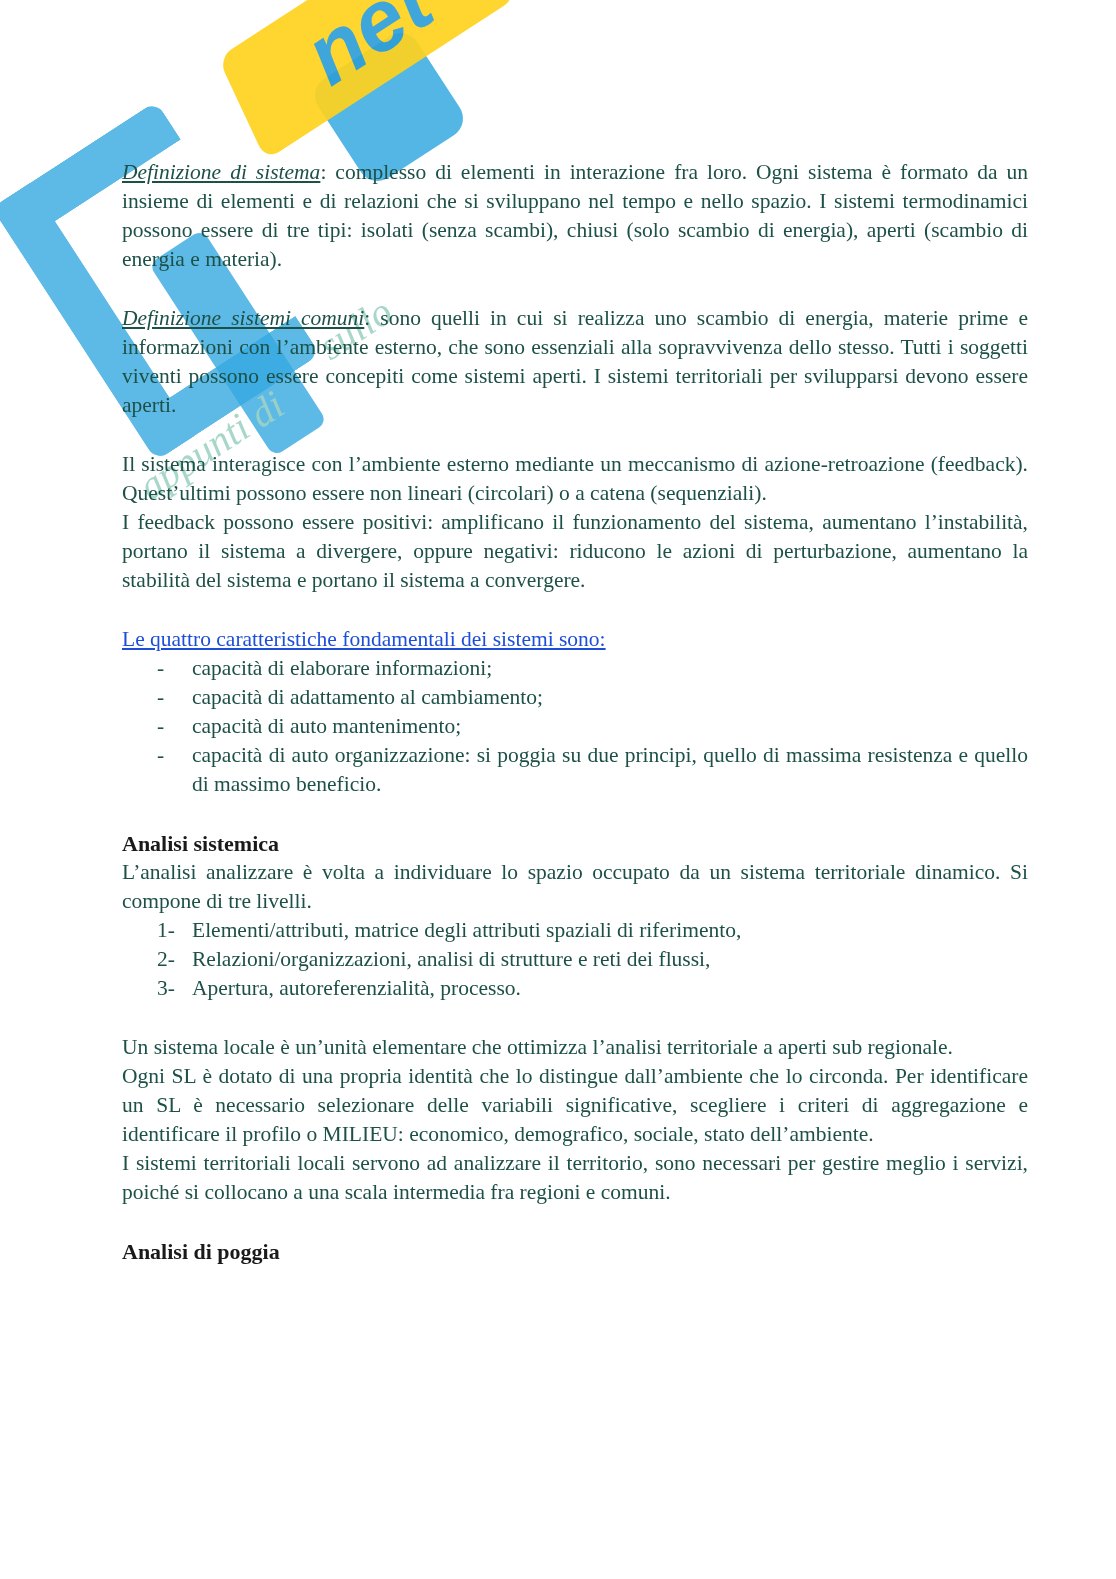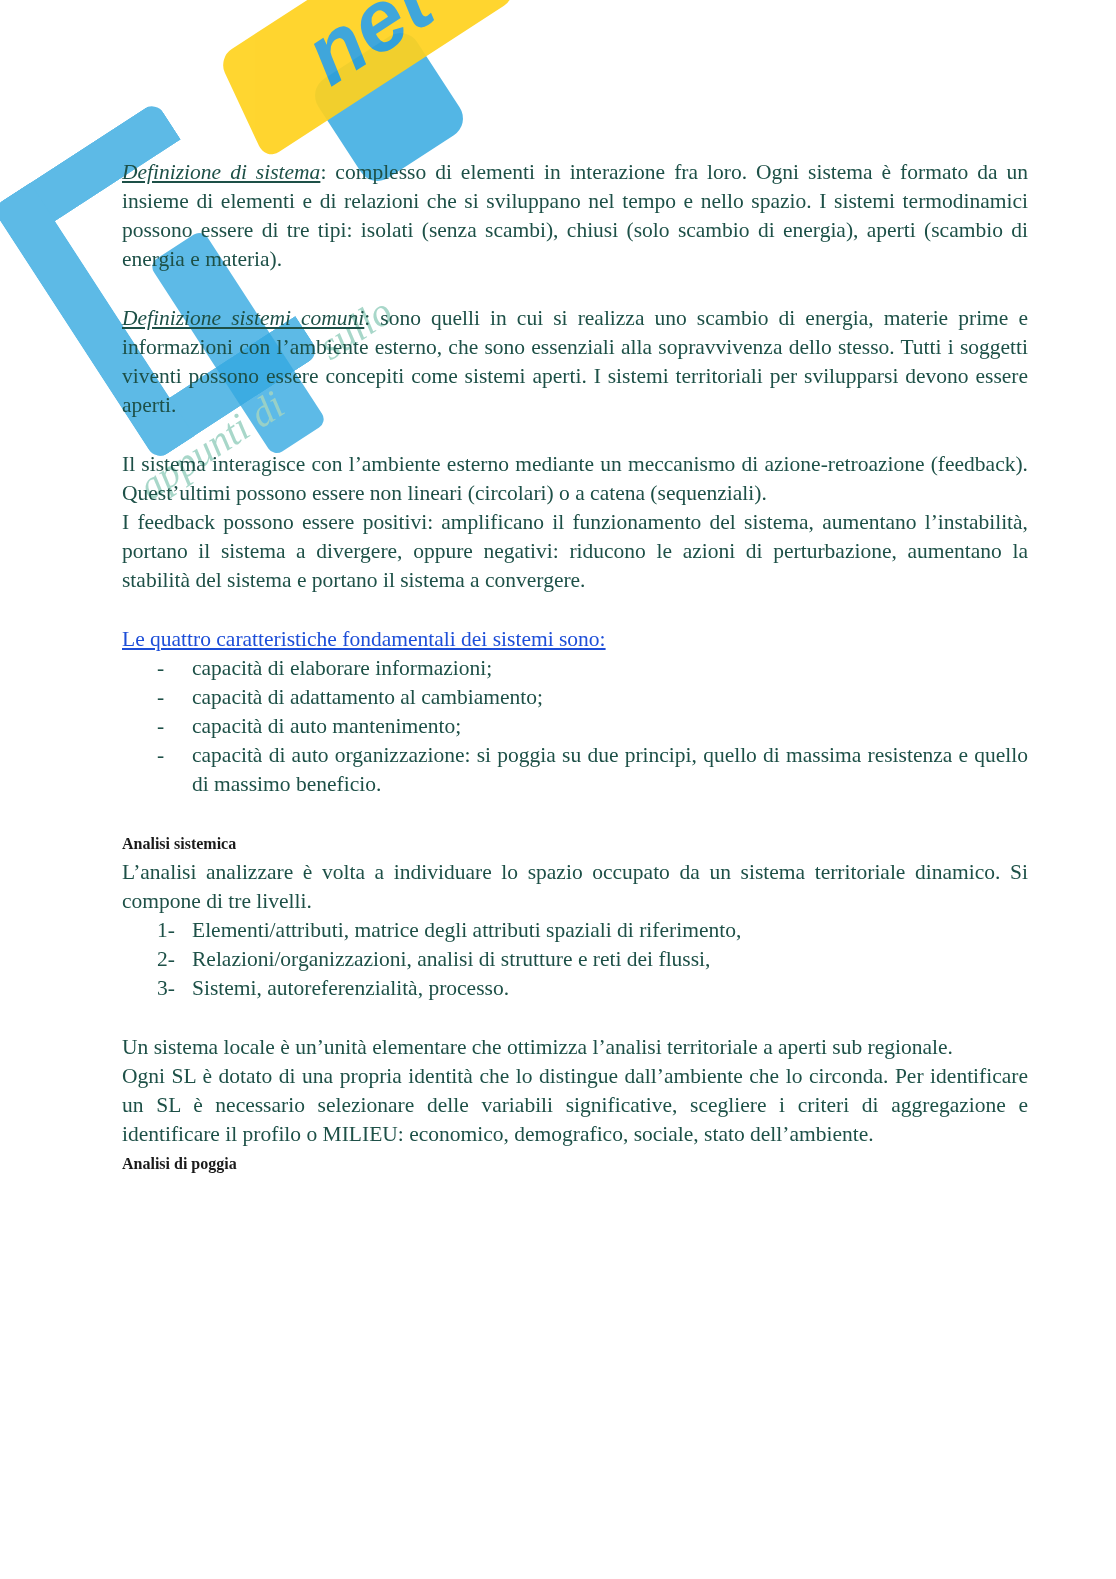"Analisi sistemica" h3.doc-heading { font-size: 16px -> 22px }
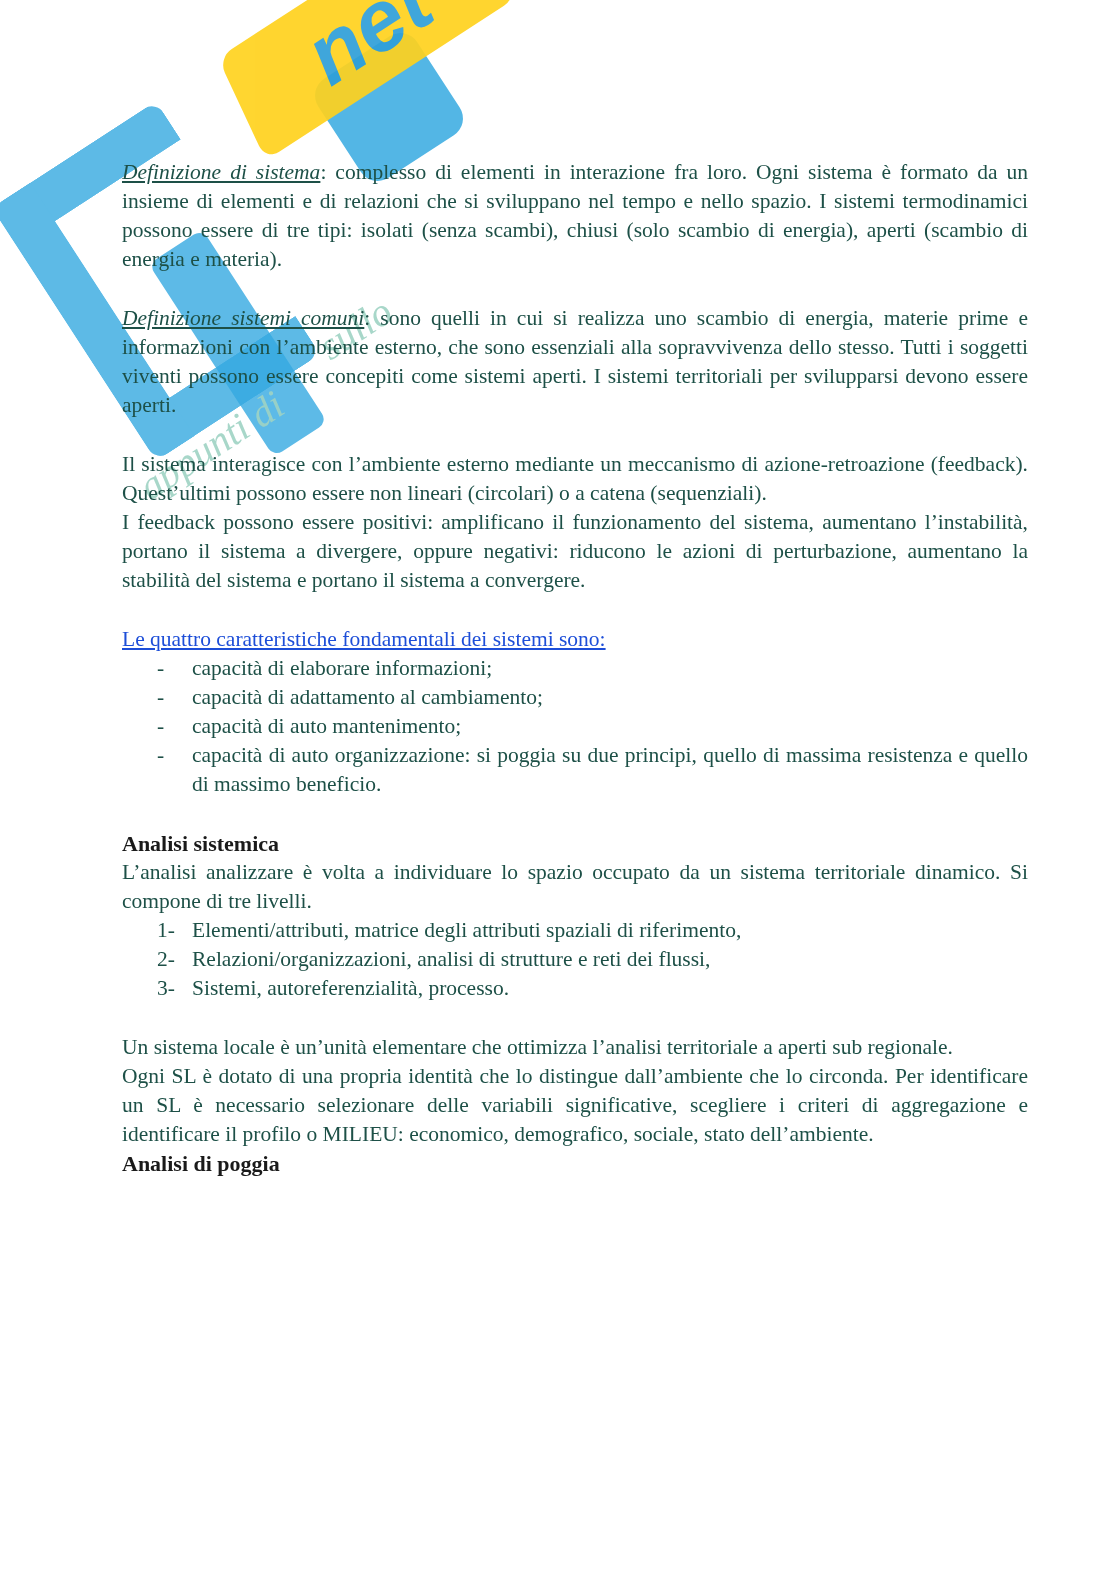"Sistemi, autoreferenzialità, processo." span.txt { text: Sistemi -> Apertura }
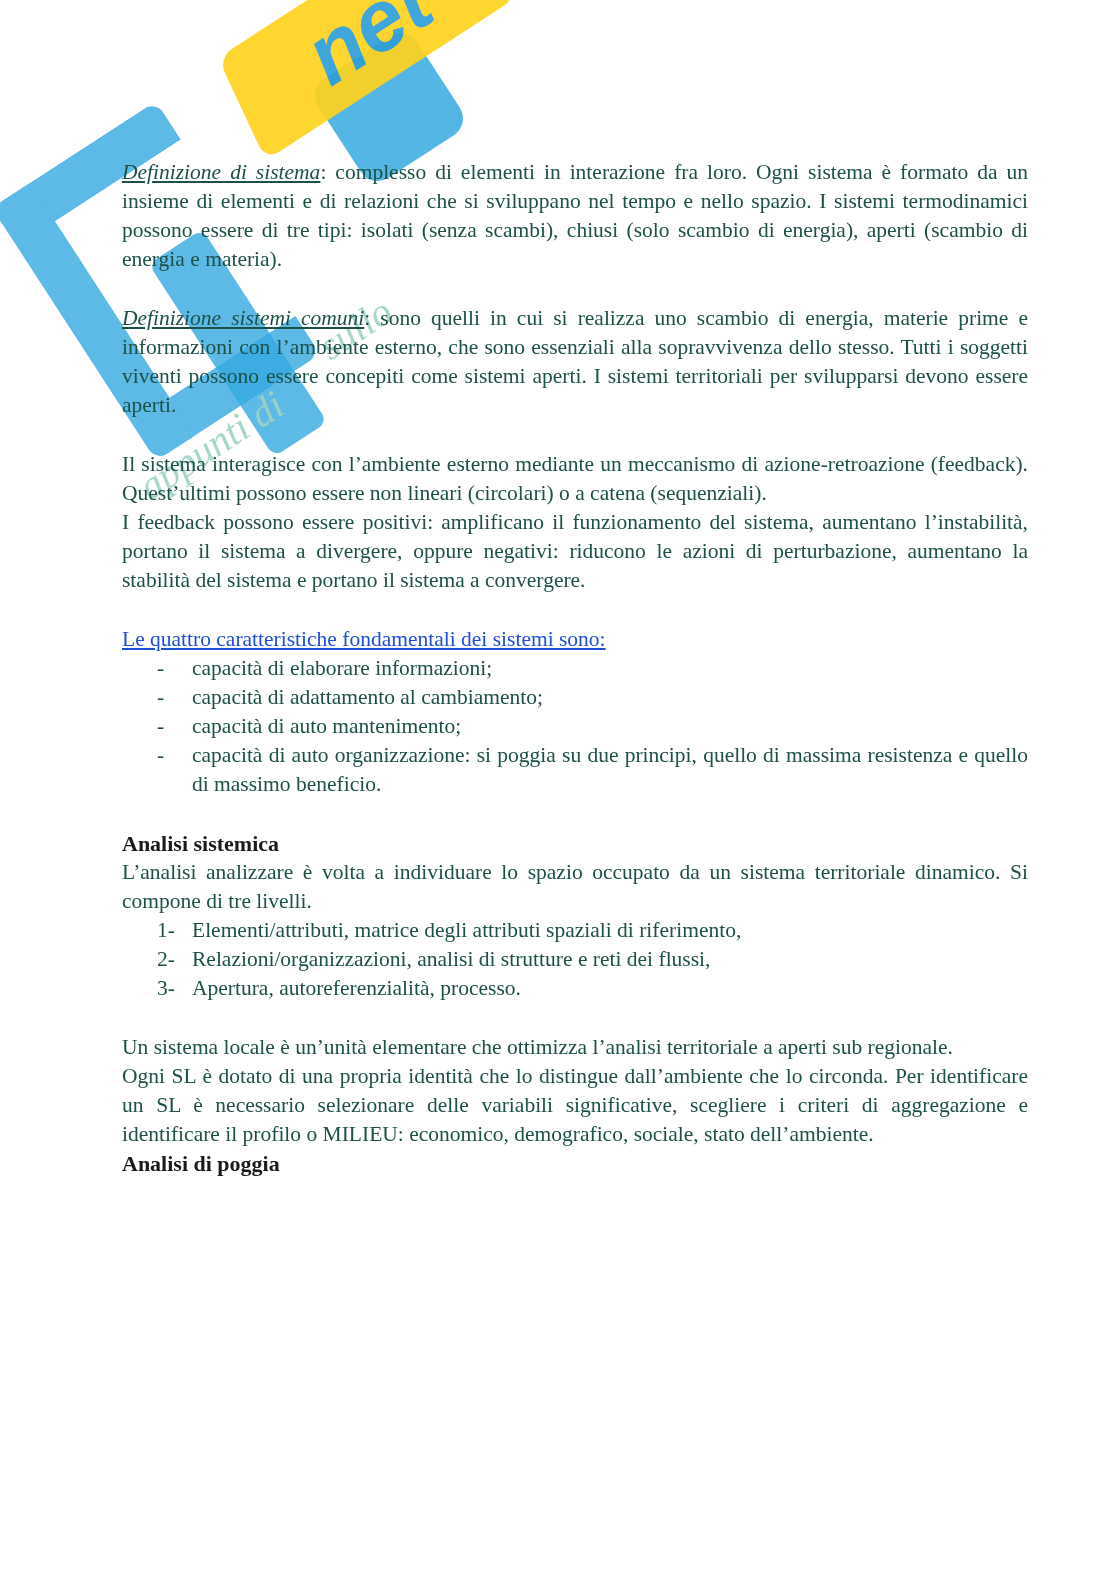"I sistemi territoriali locali servono" p { html: none -> <p>I sistemi territoriali locali servono ad analizzare il territorio, sono necessari per gestire meglio i servizi, poiché si collocano a una scala intermedia fra regioni e comuni.</p> }
